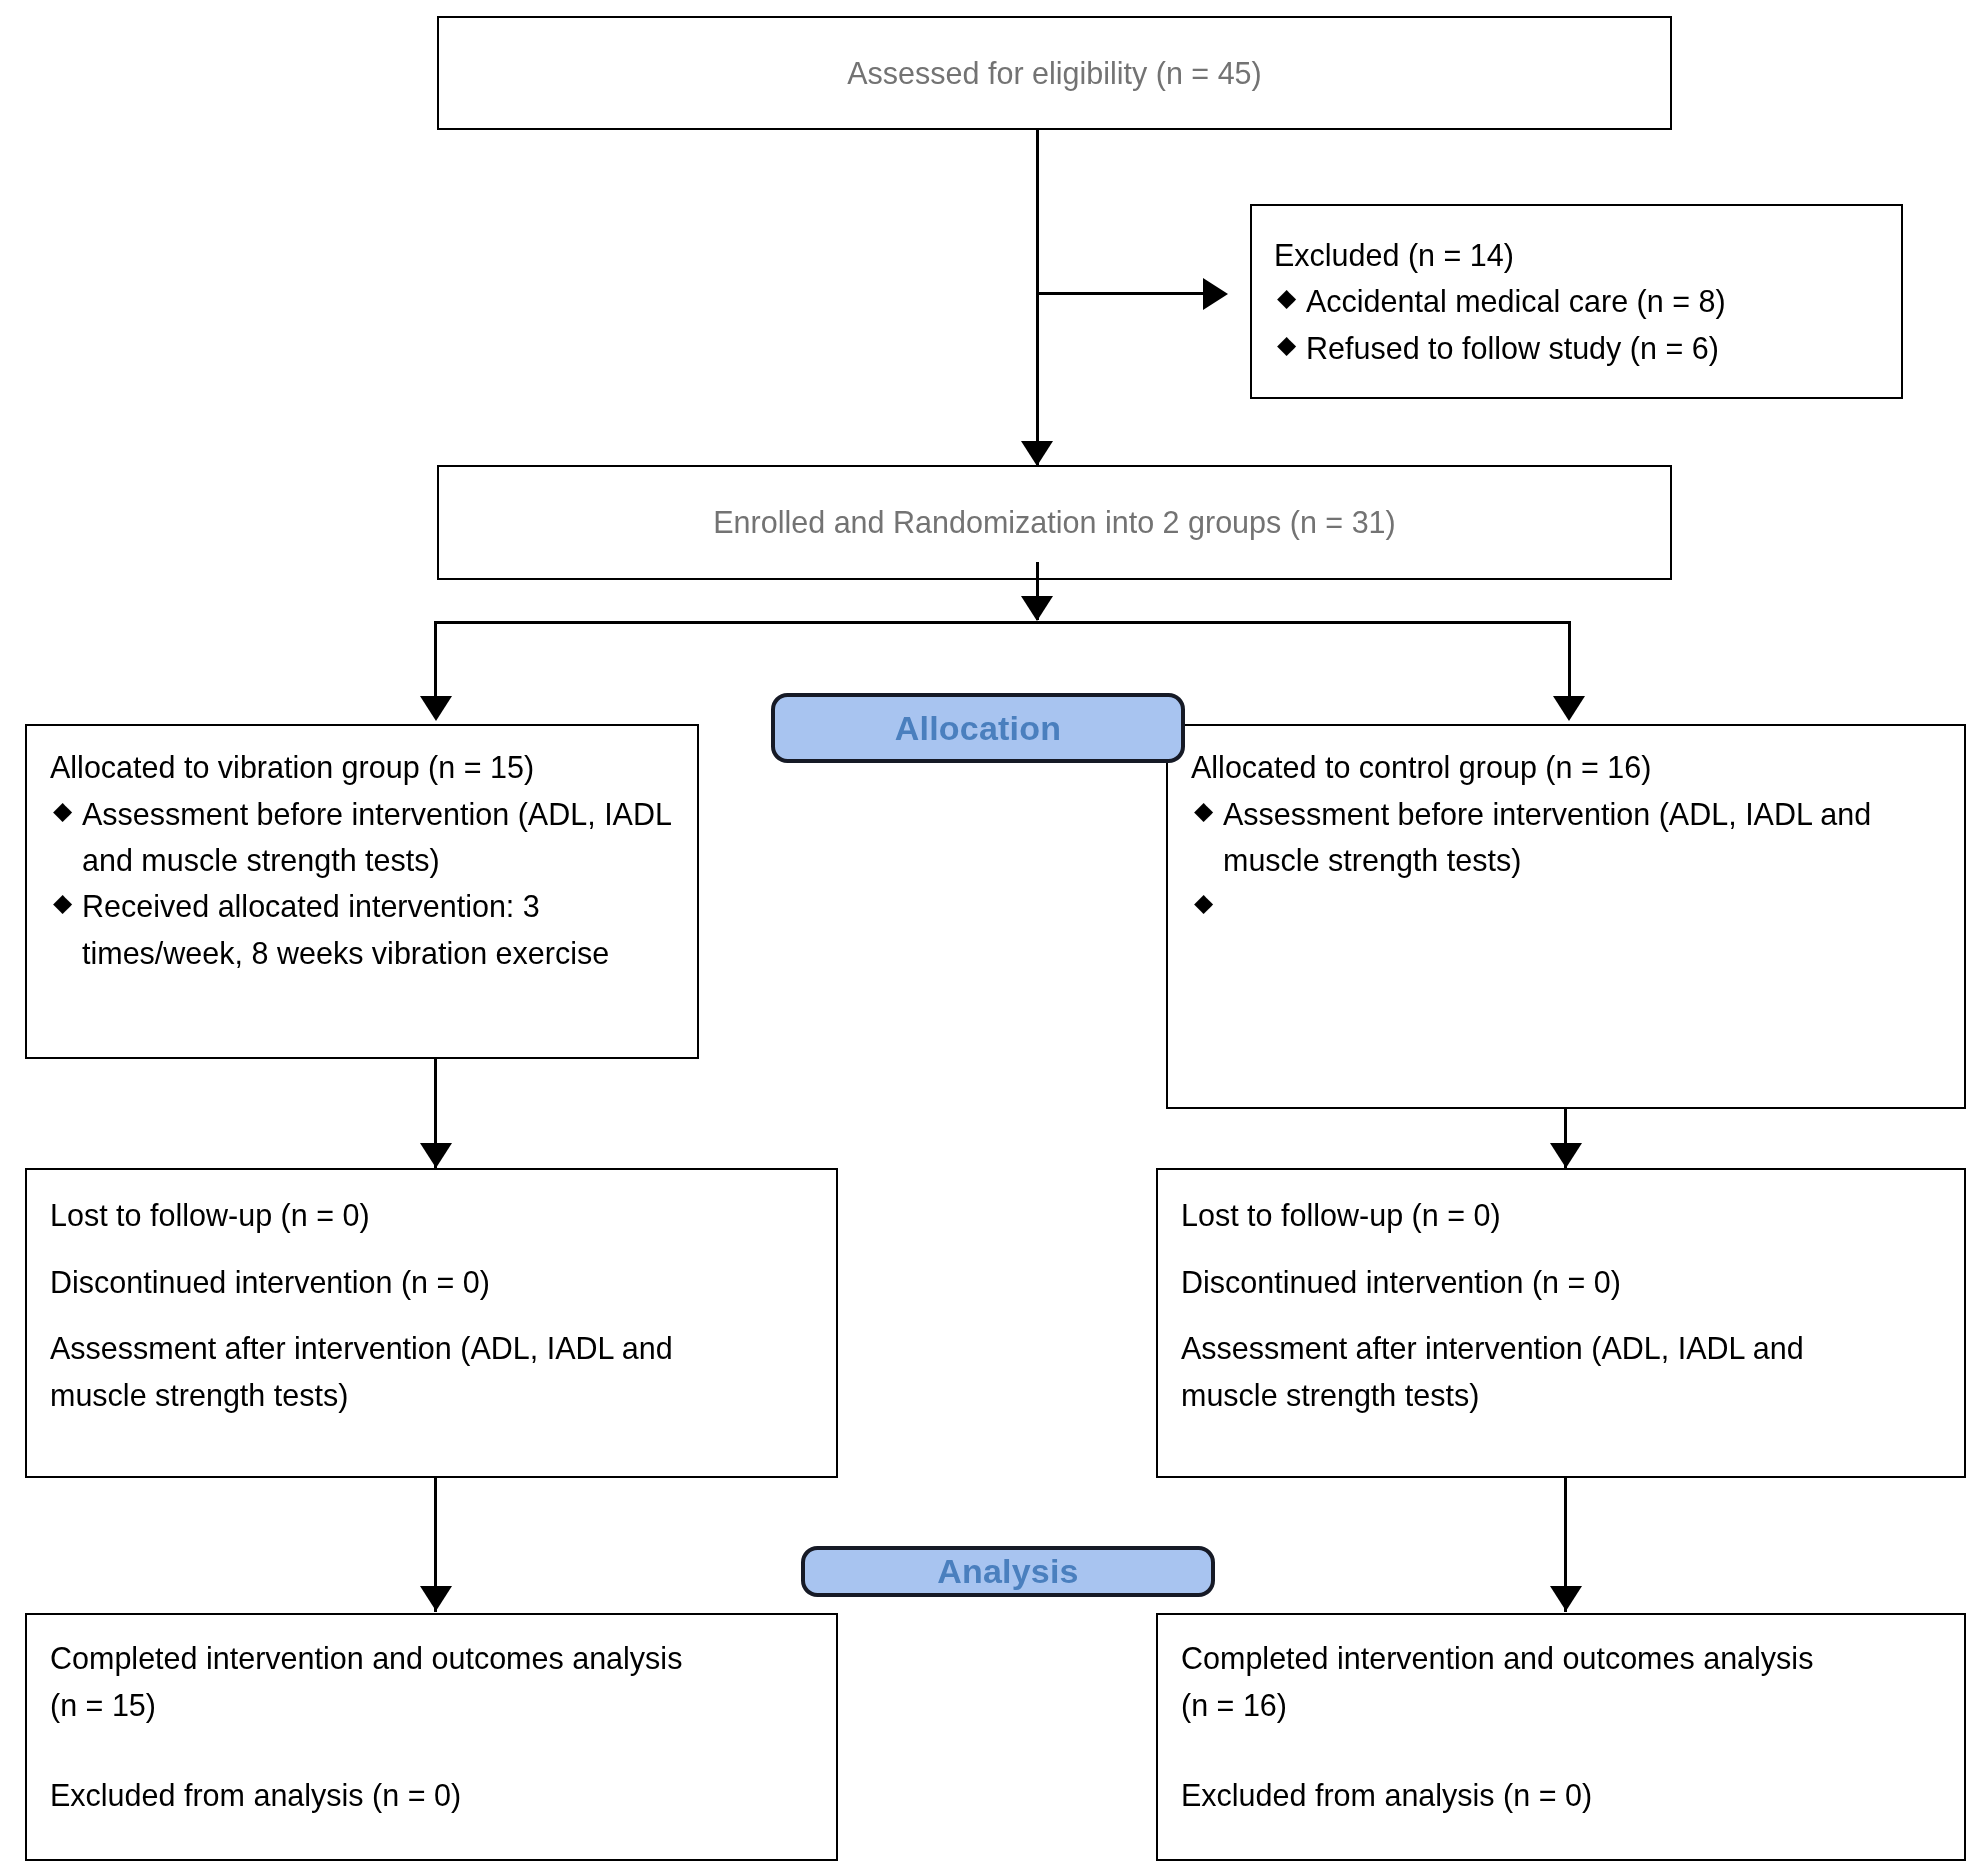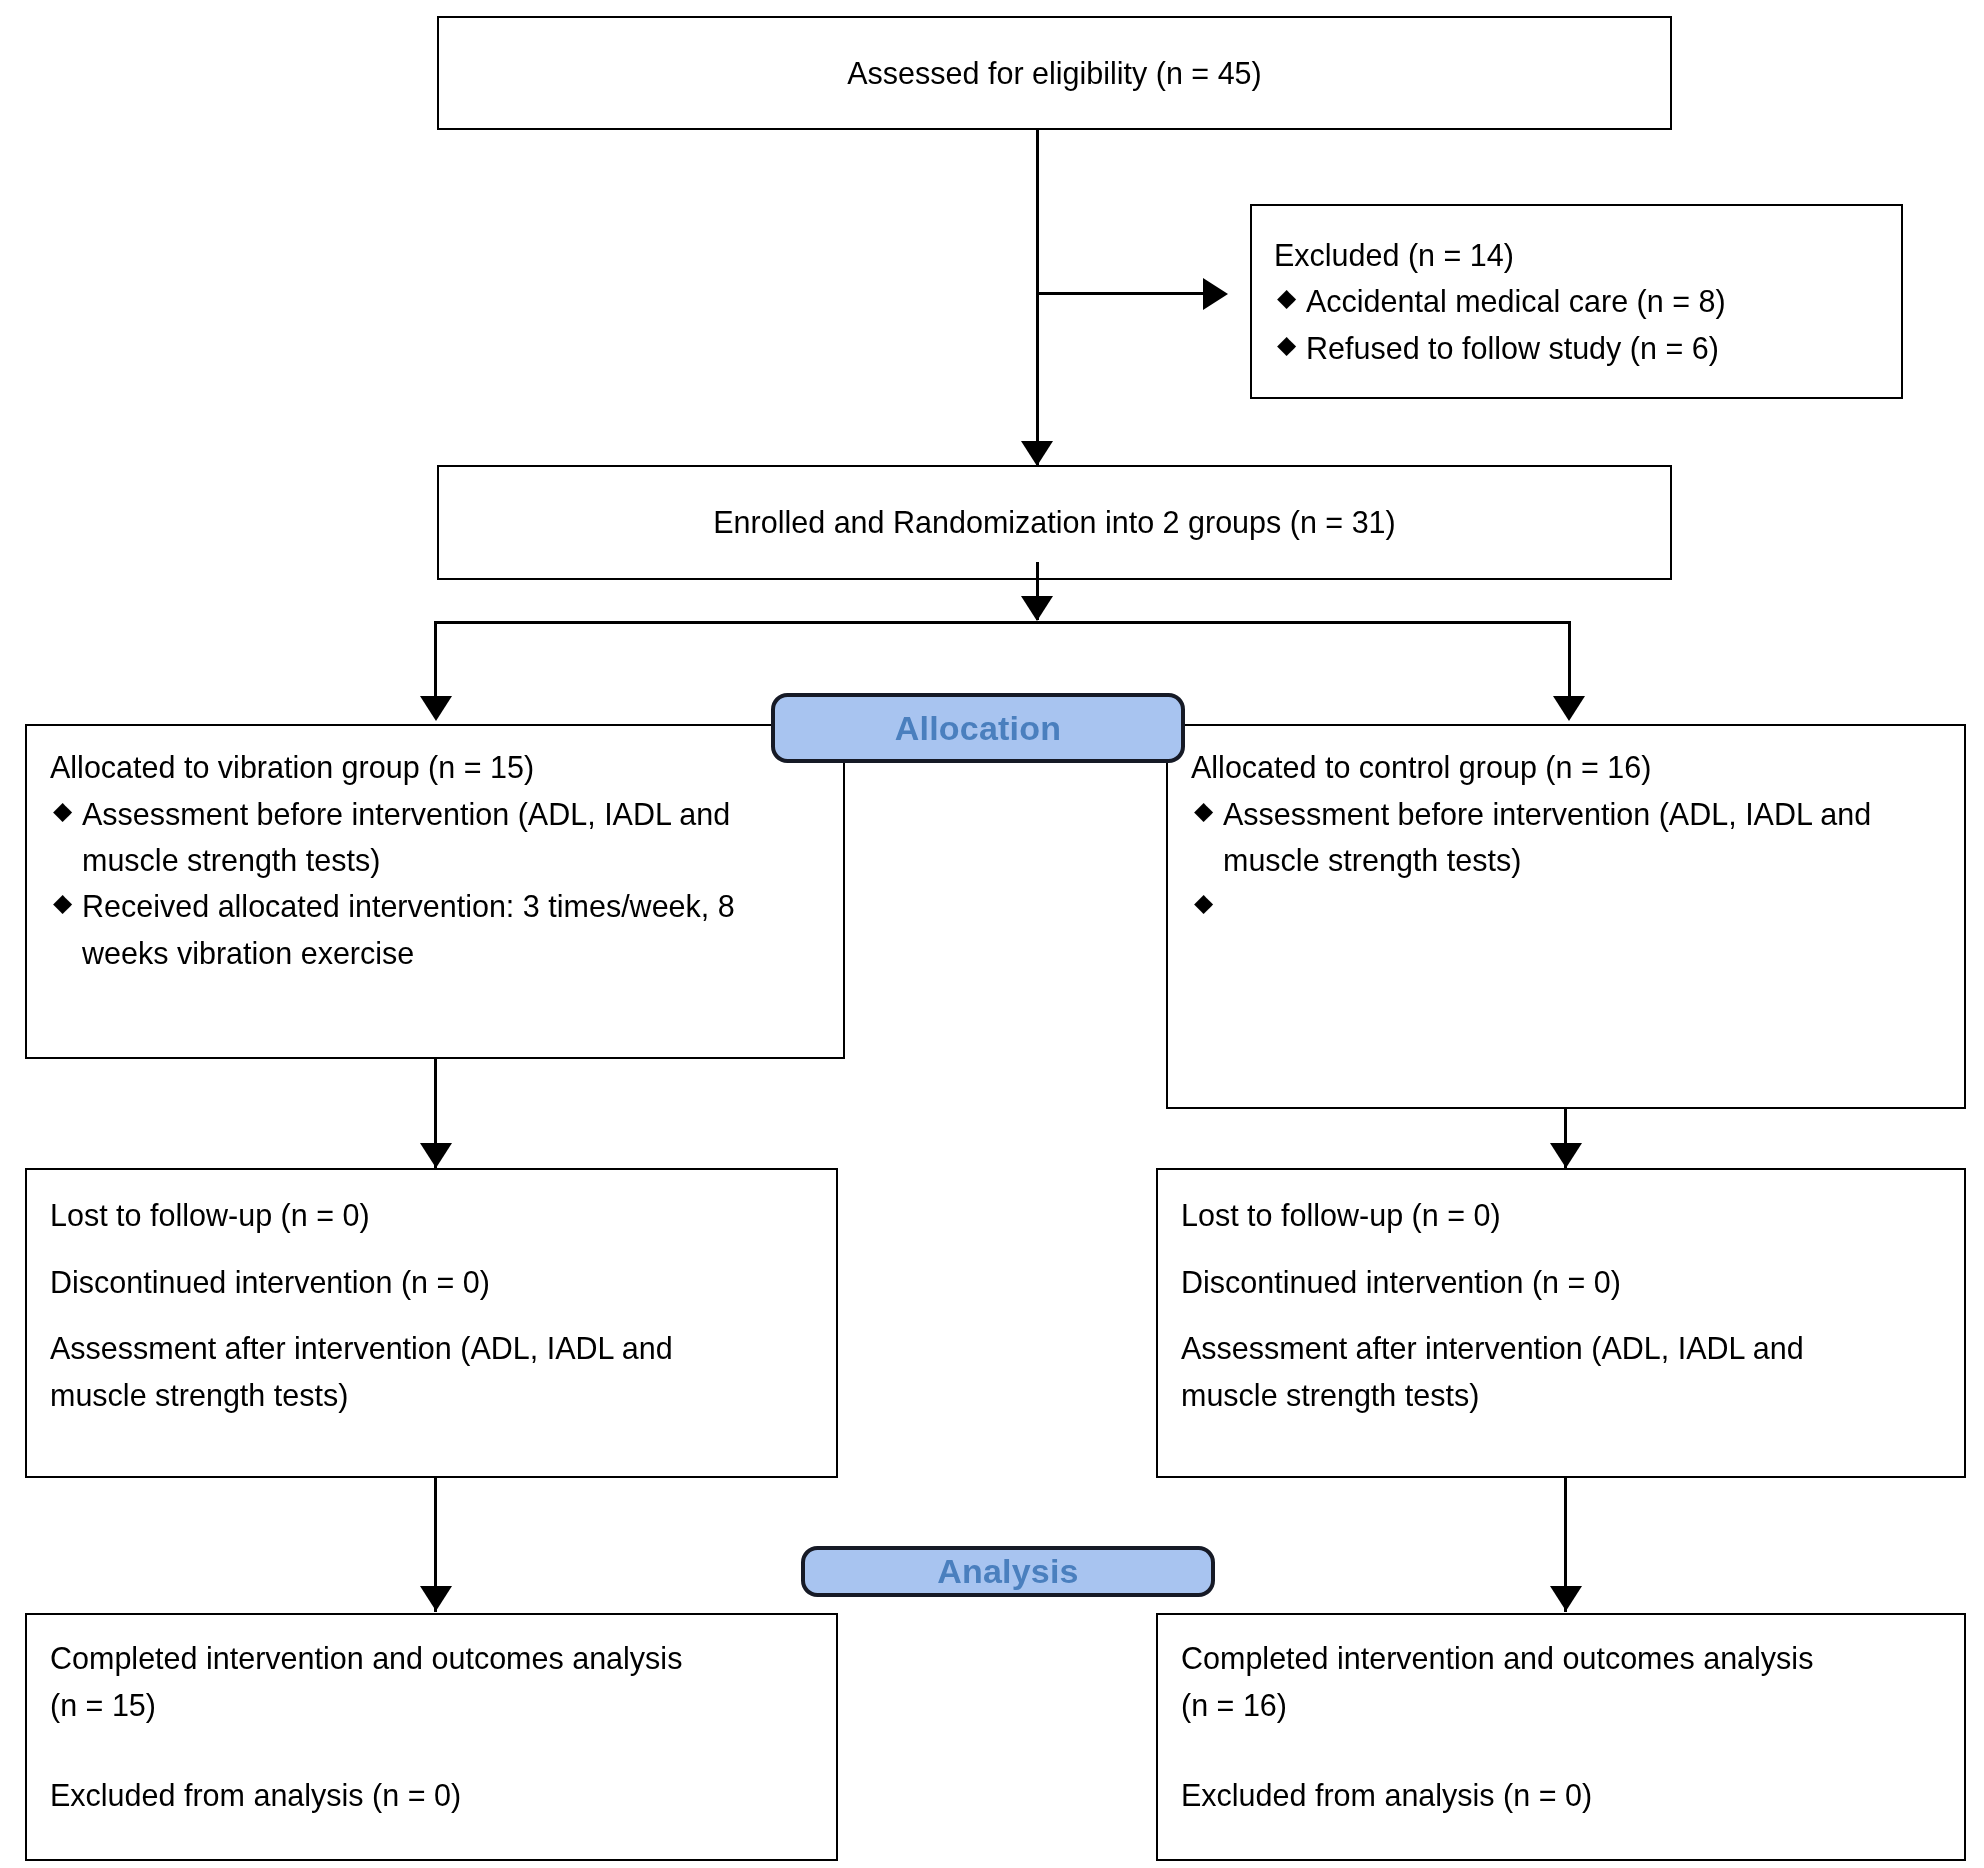"Assessed for eligibility (n =" .txt { color: #000000 -> #737373 }
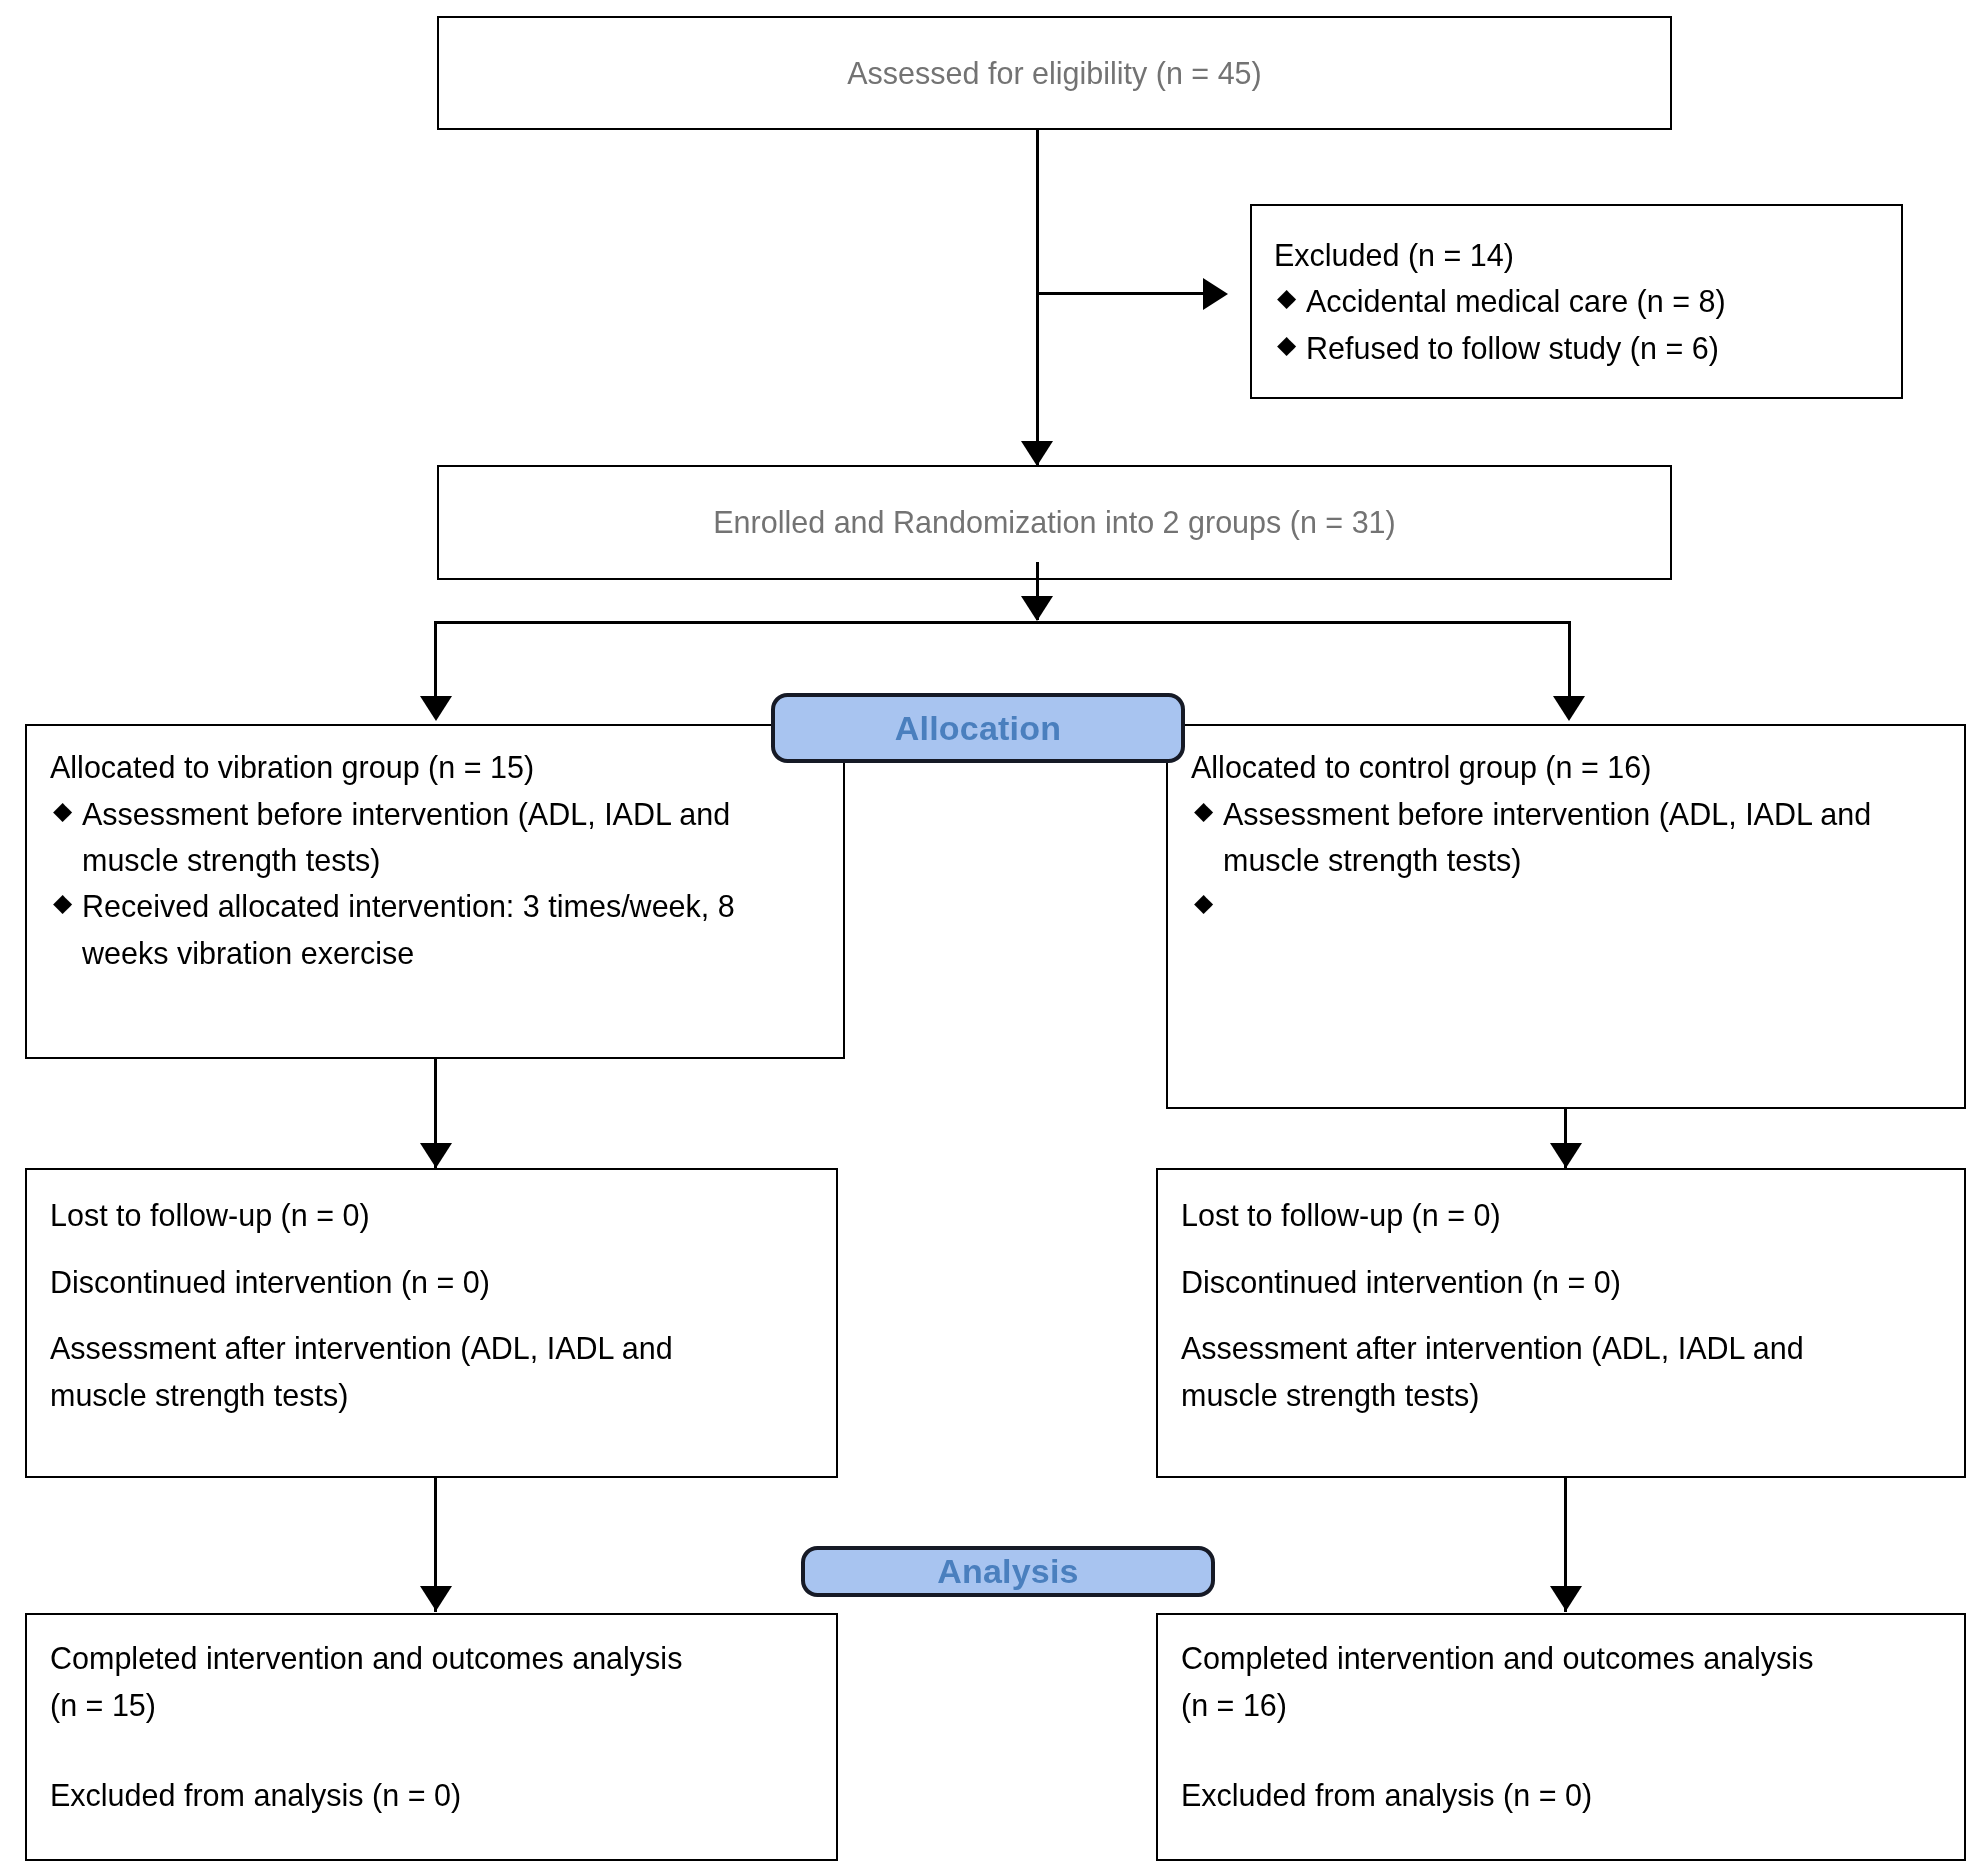"Allocated to vibration group (n" div.box { width: 820px -> 674px }
